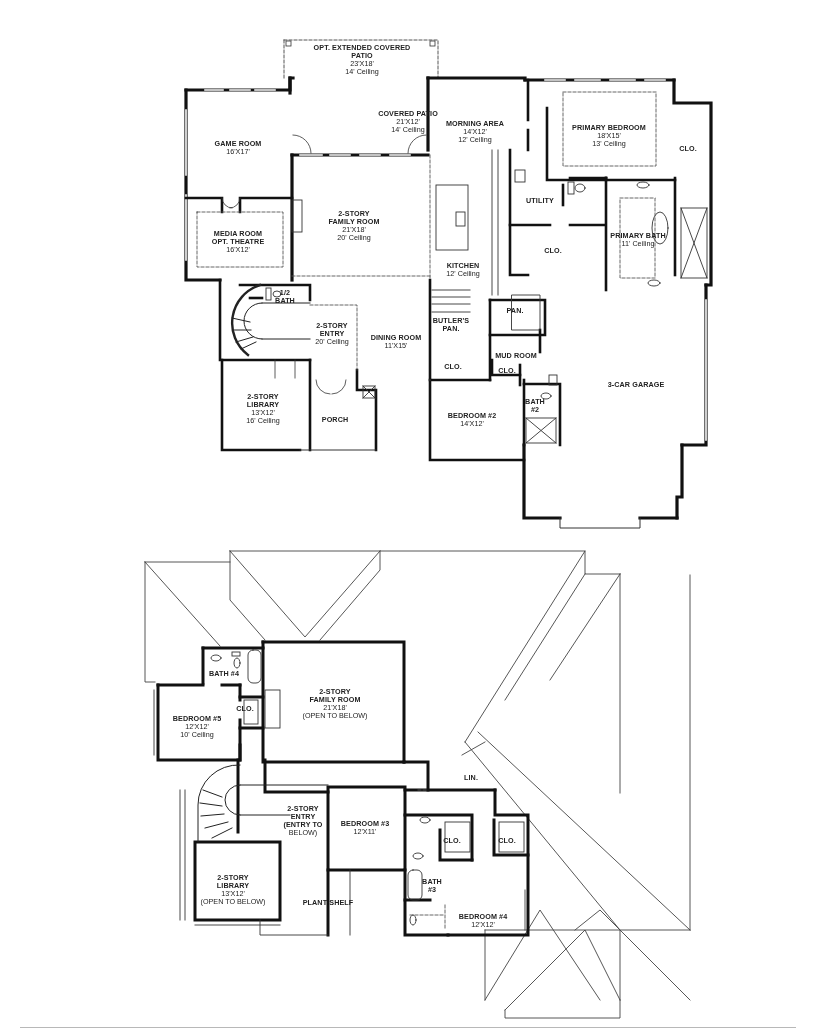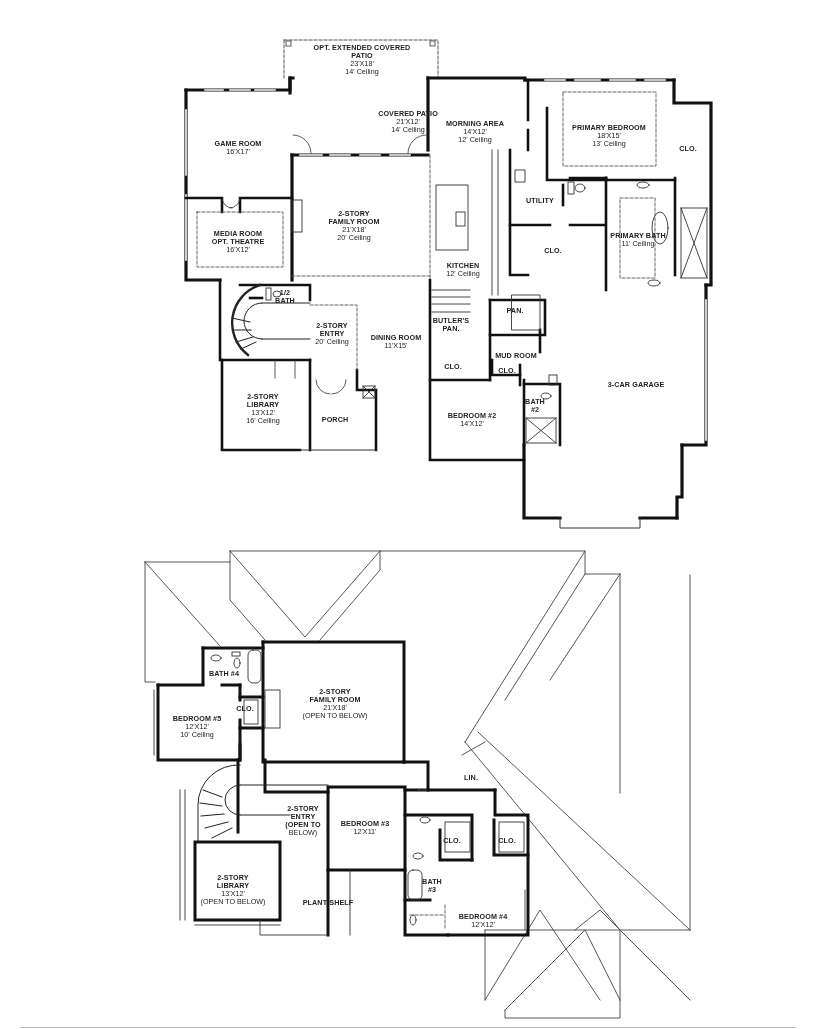"(OPEN TO" span.nm { text: OPEN -> ENTRY }
